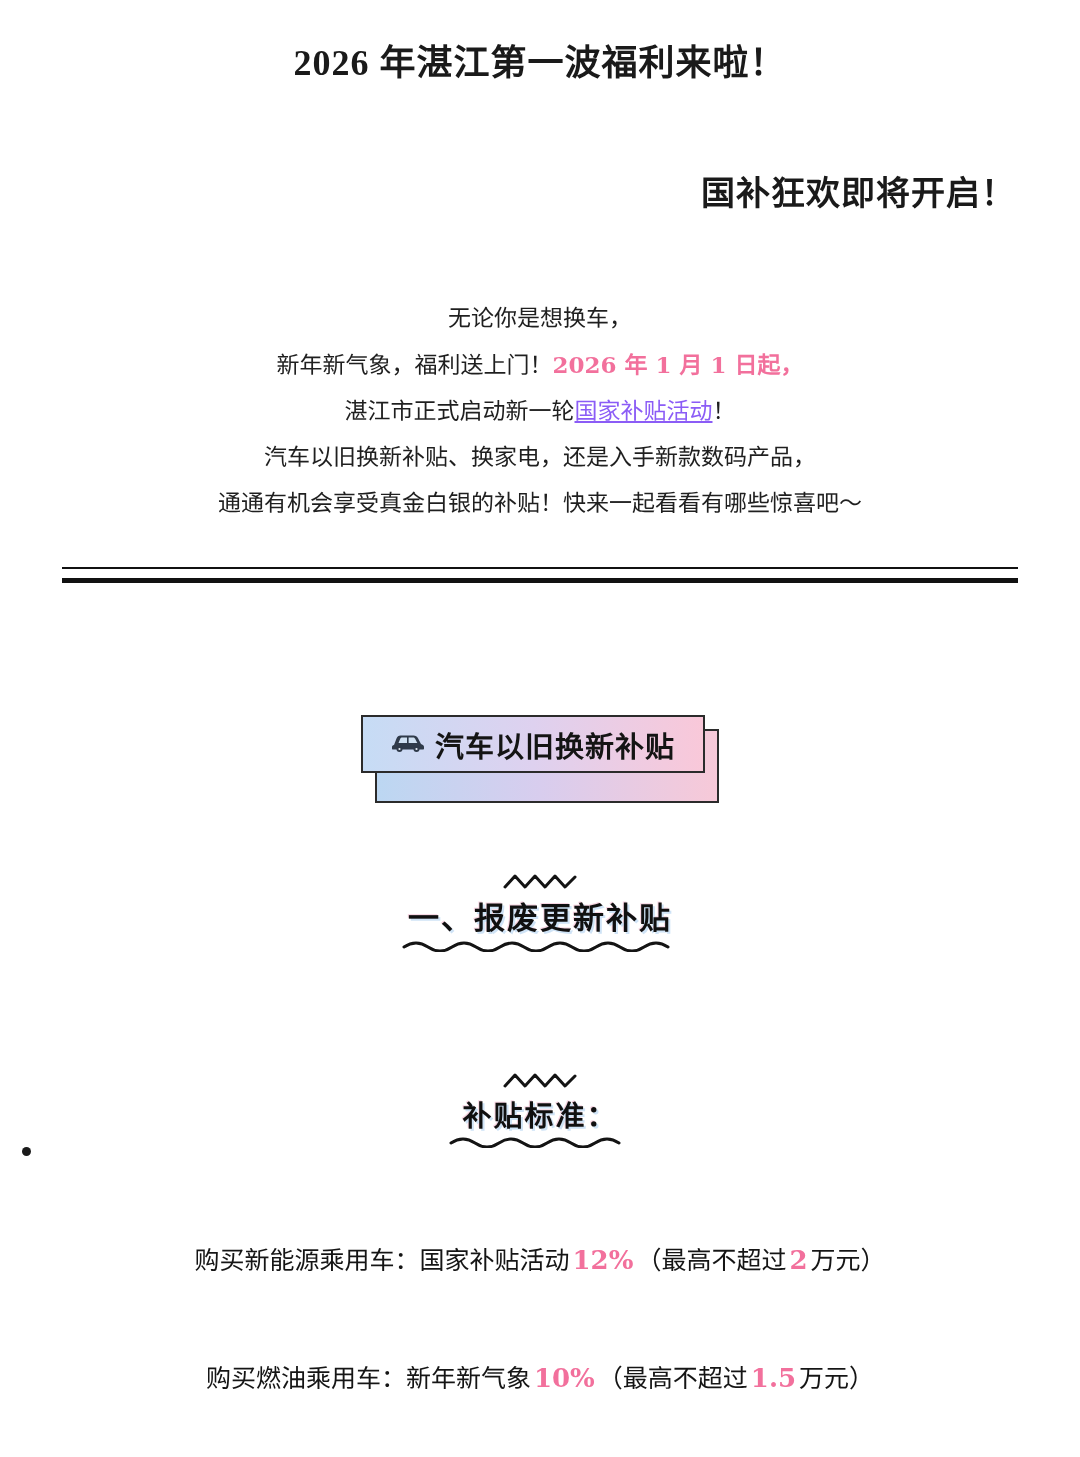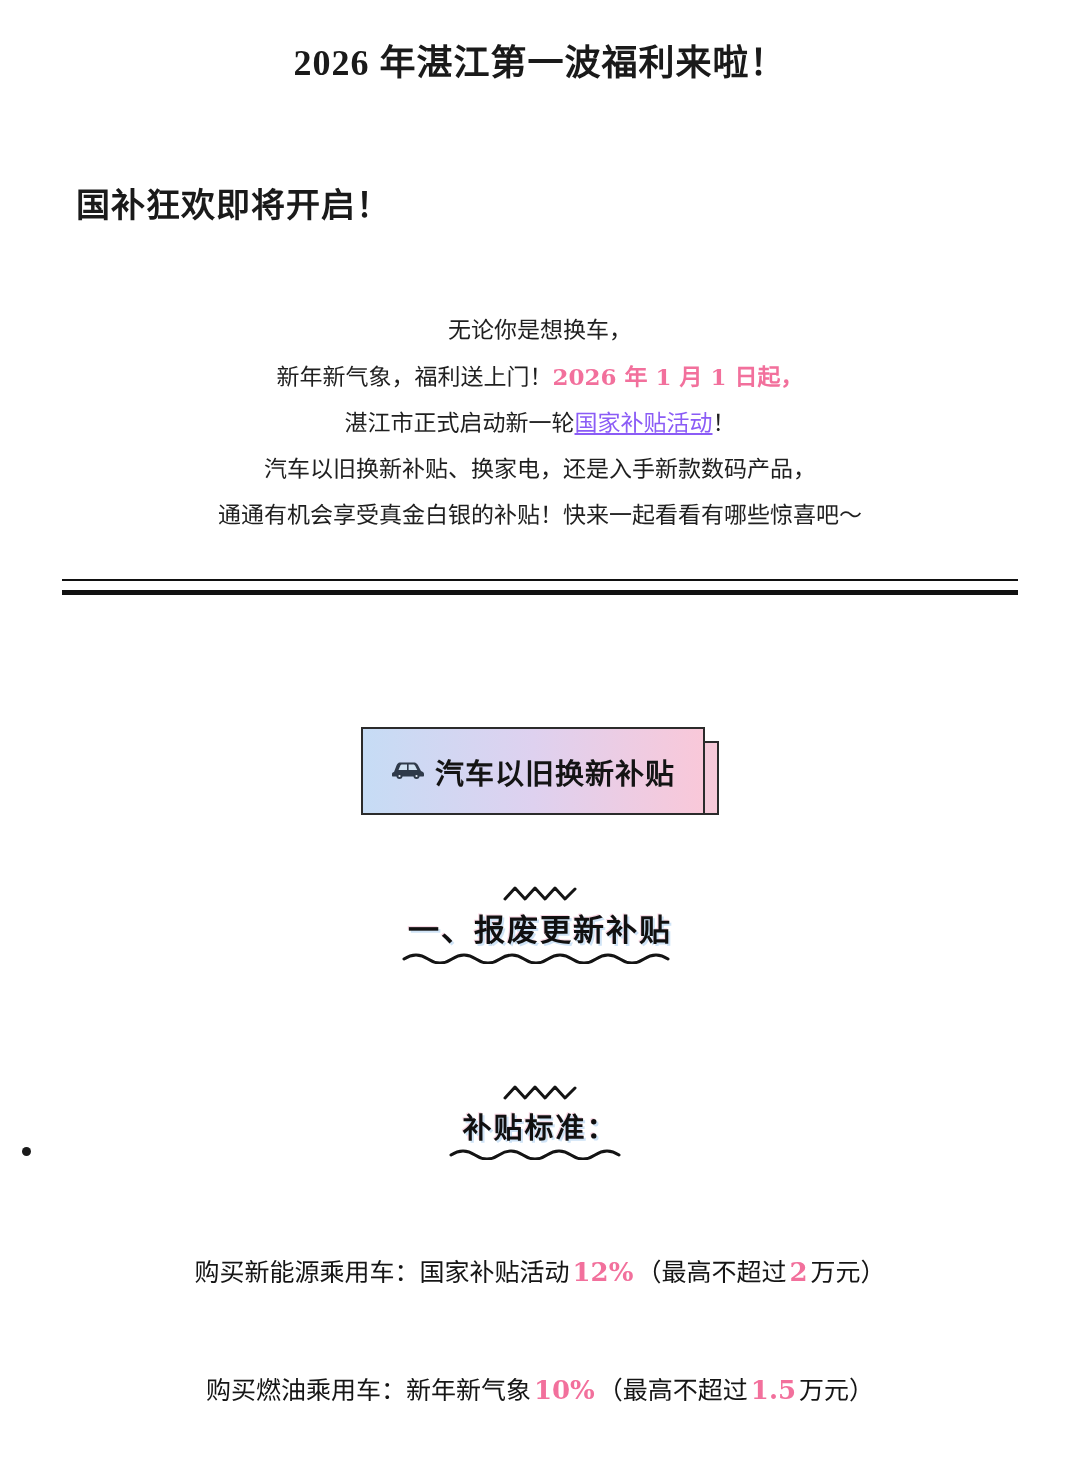"国补狂欢即将开启！" .title-2 { margin: 16px -> 4px; text-align: left -> right }
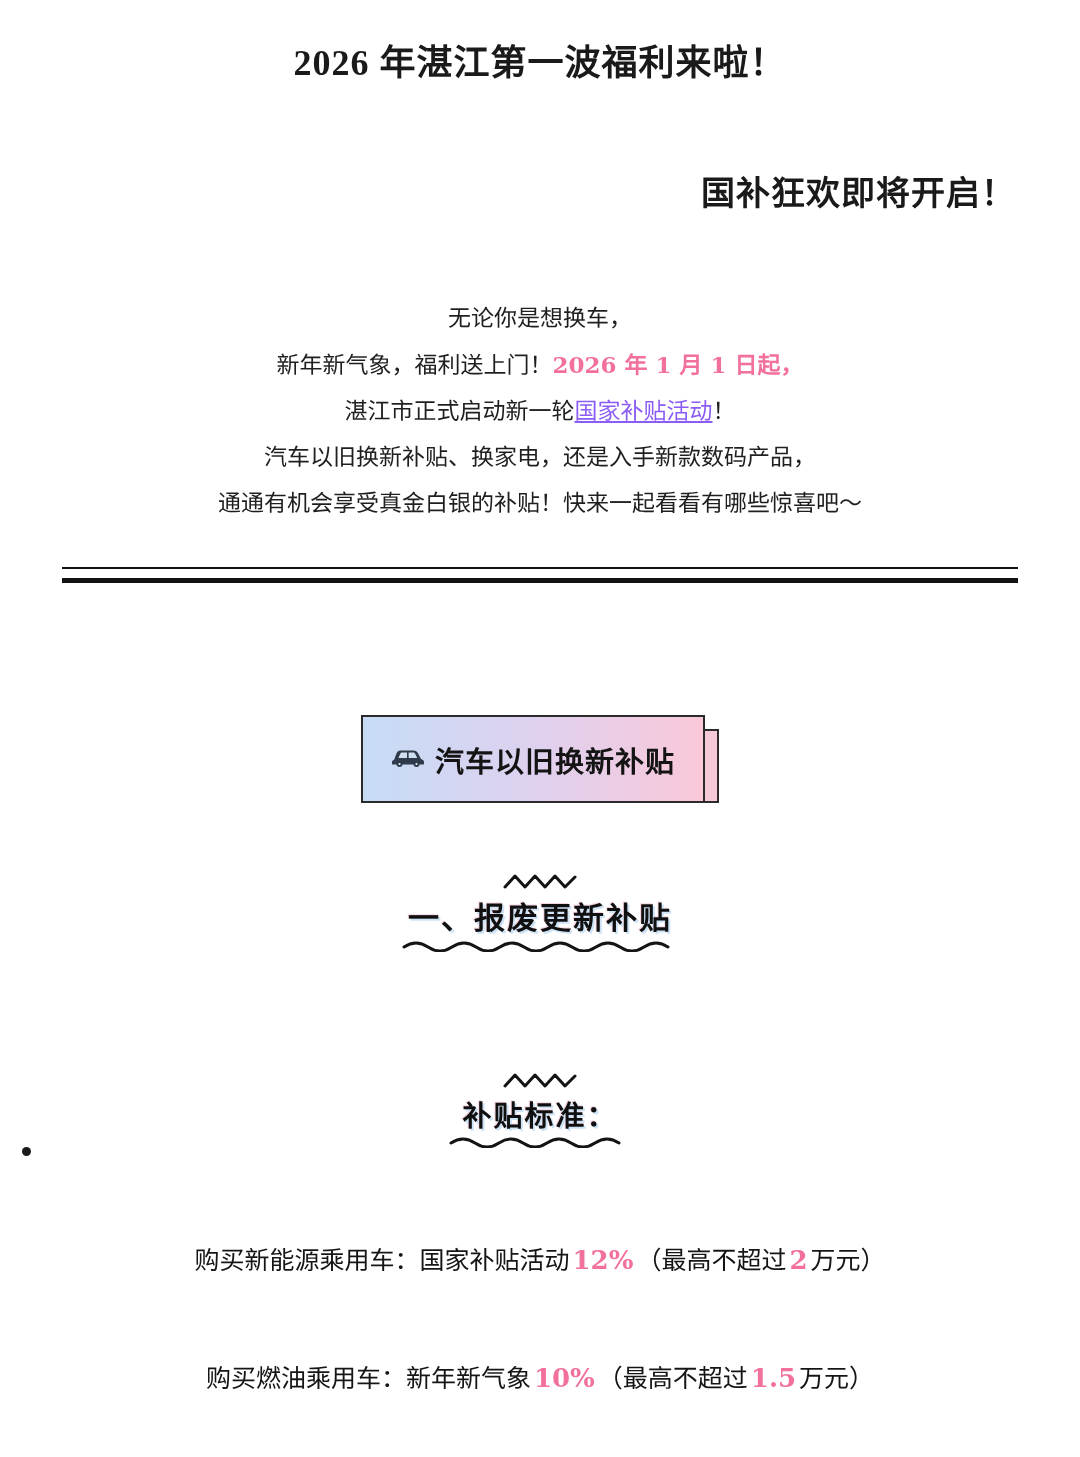"汽车以旧换新补贴" .banner-front { height: 88px -> 58px }
